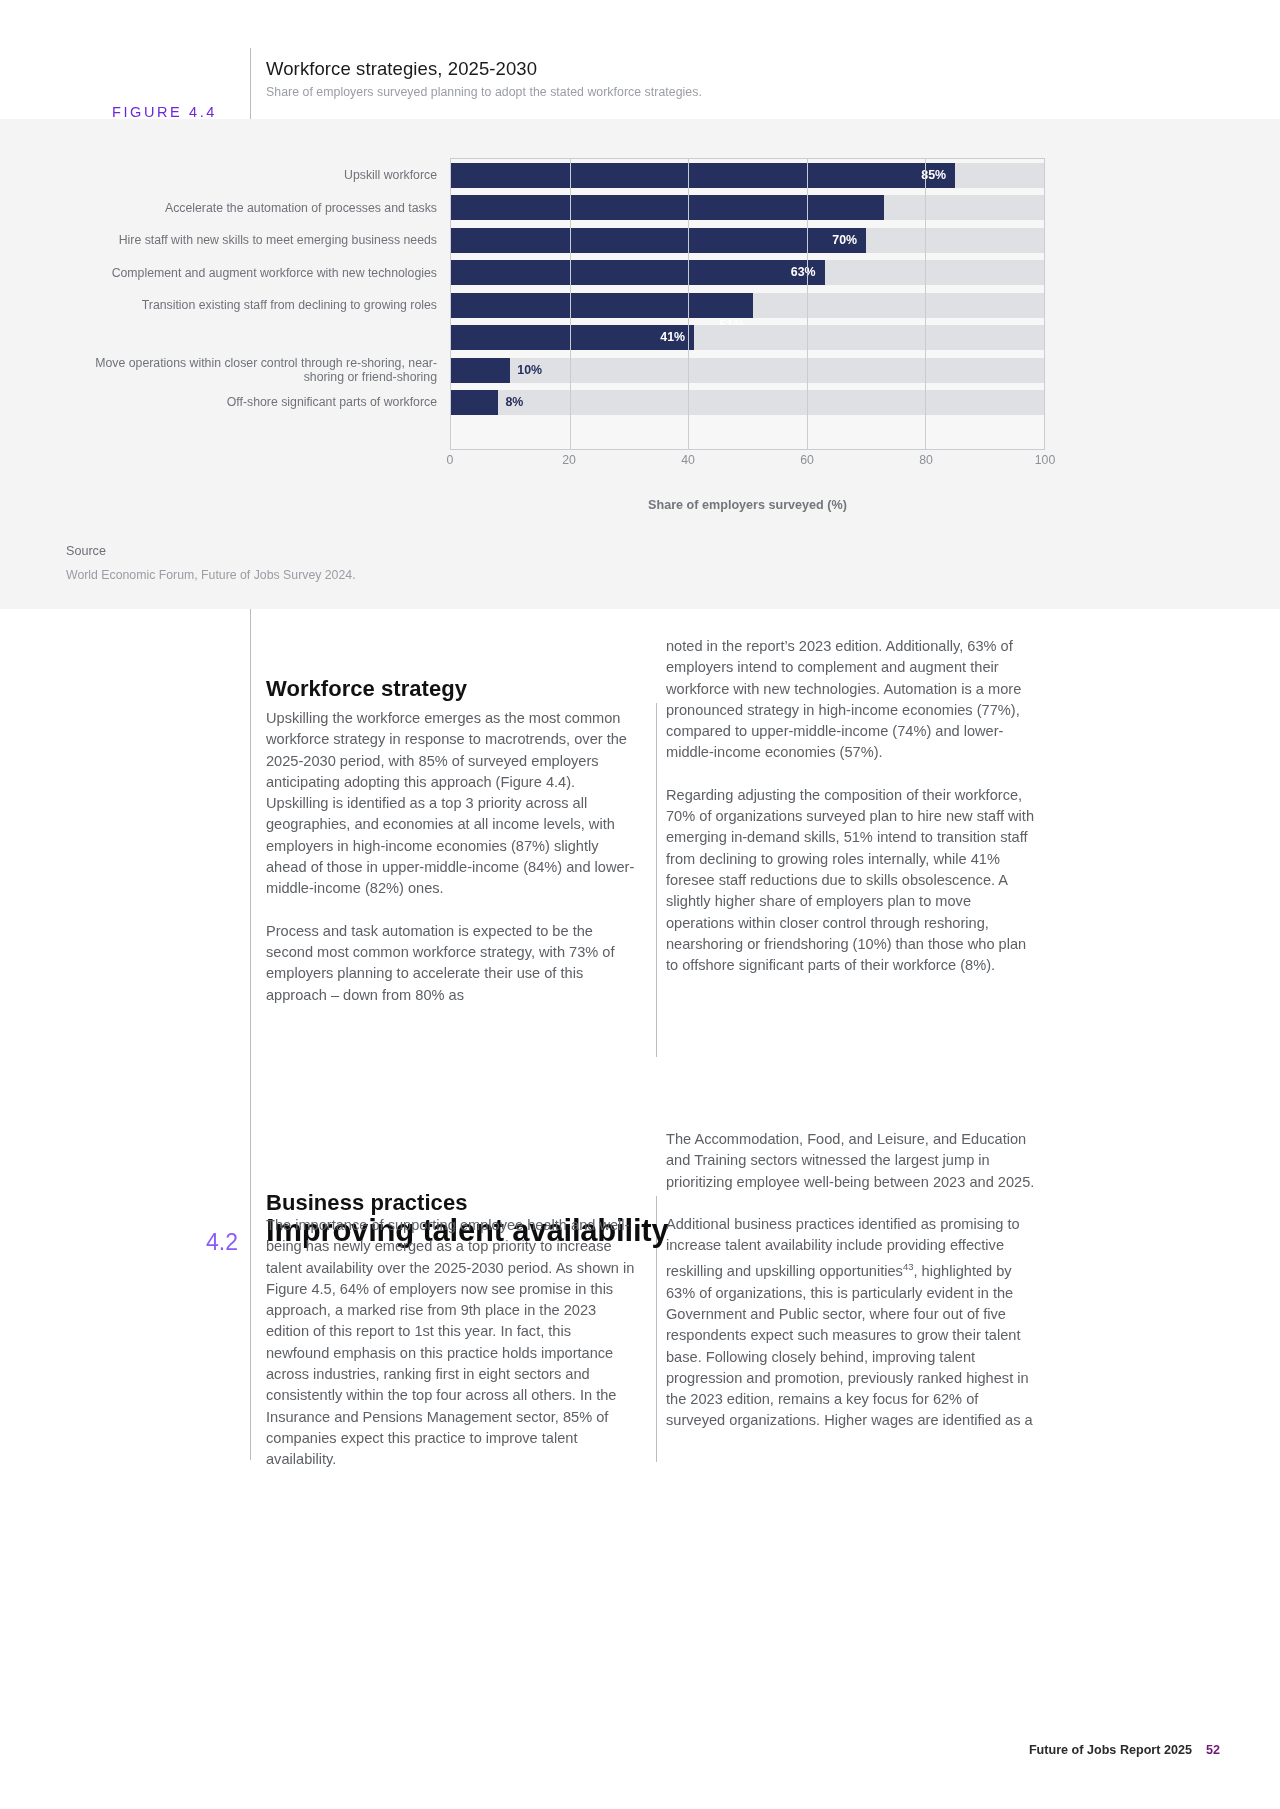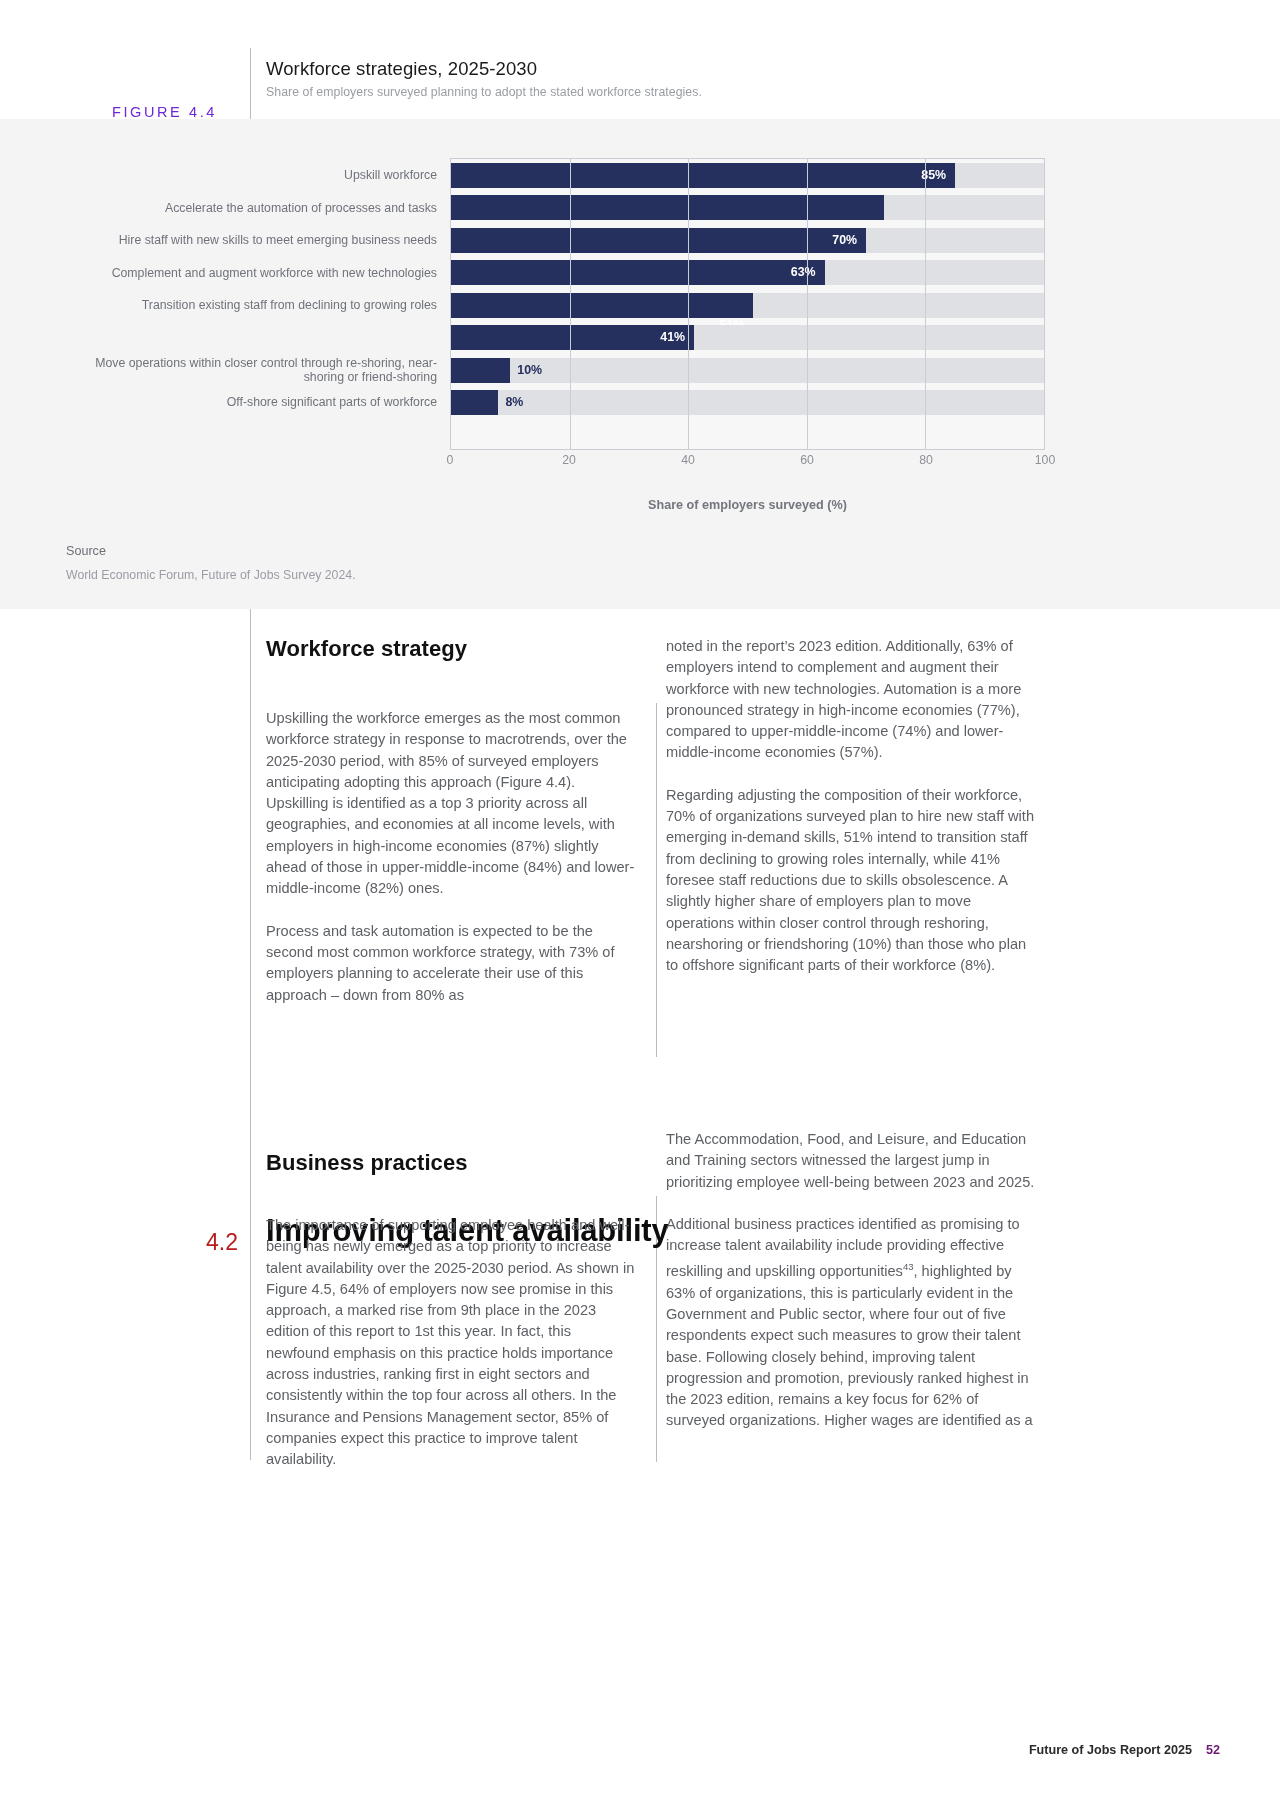"Workforce strategy" .h2 { margin-top: none -> 40px }
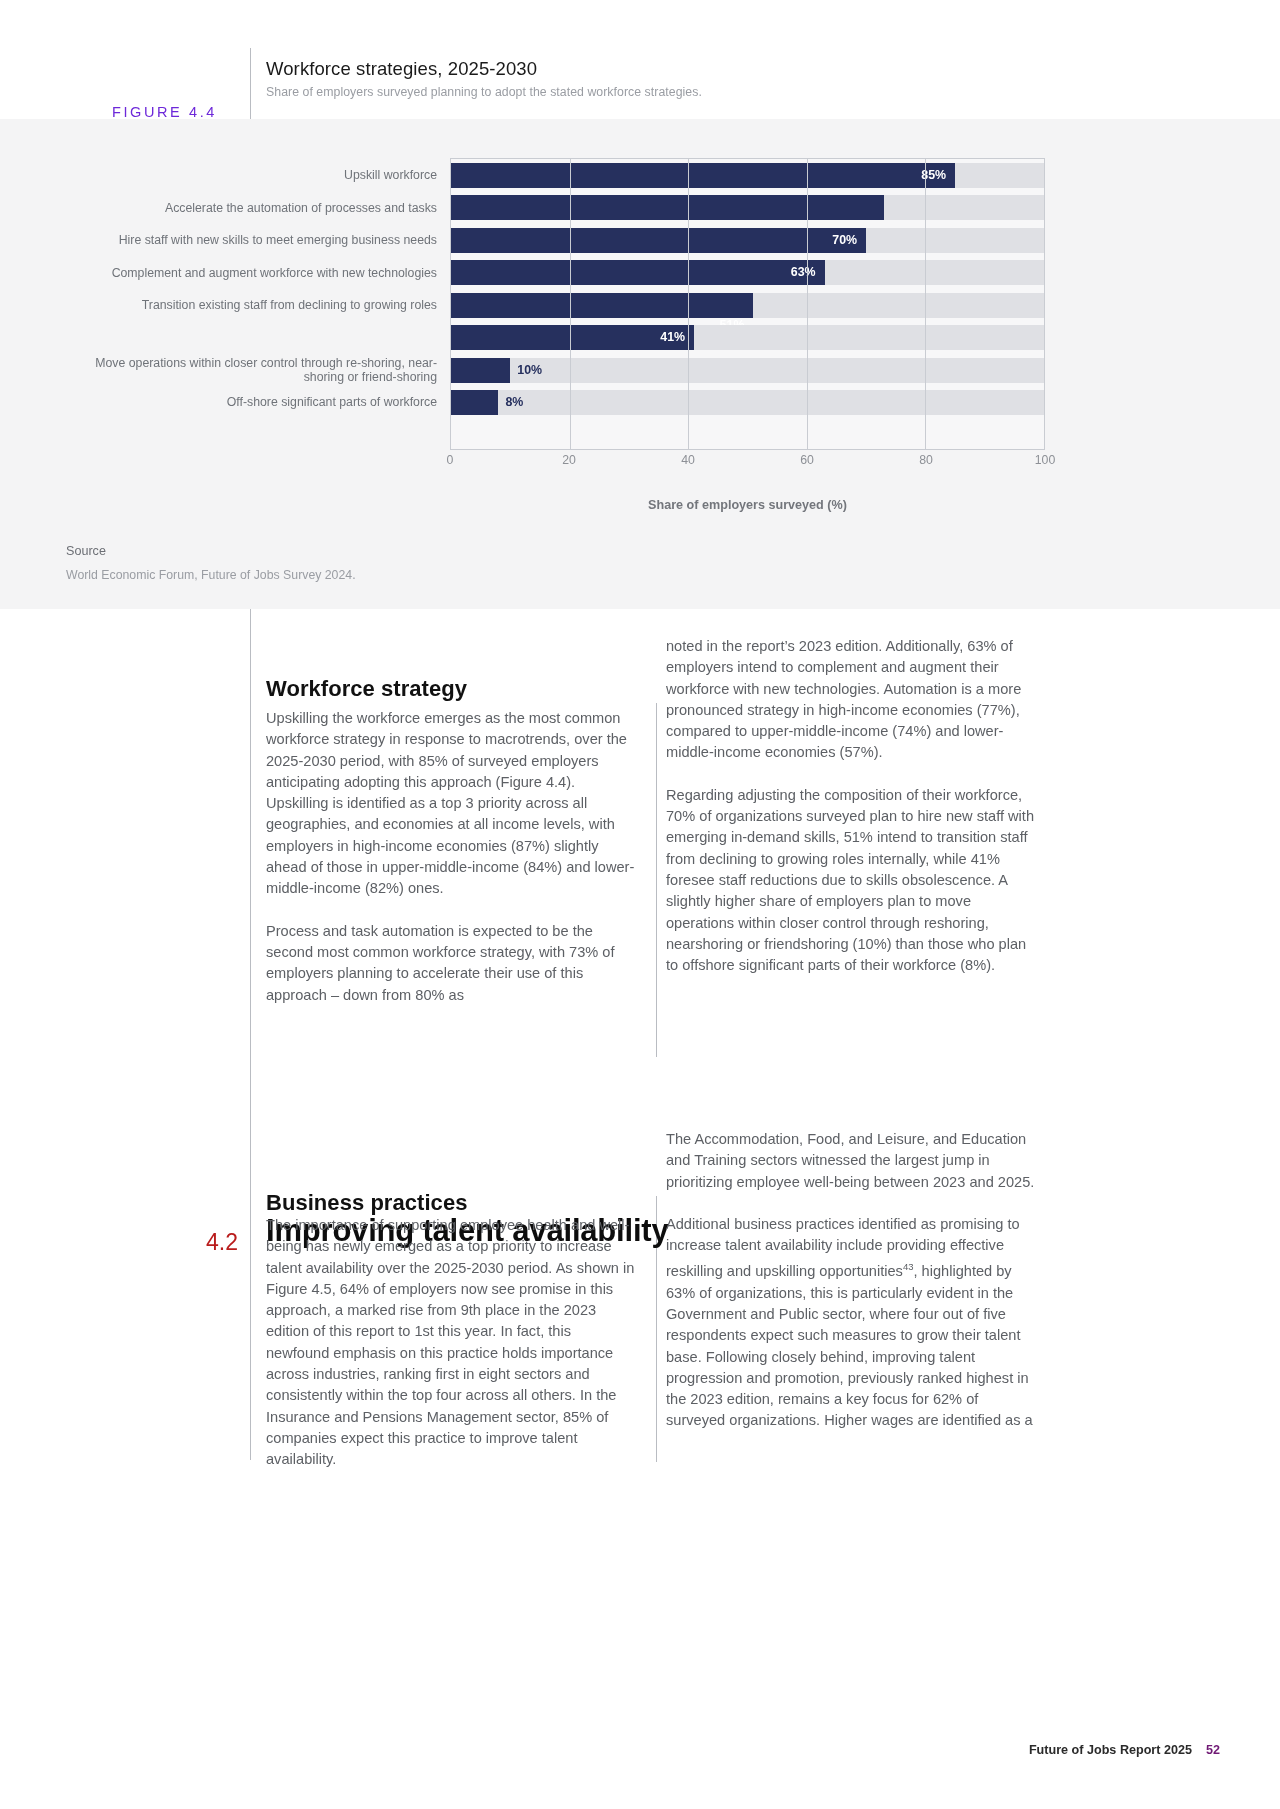"4.2" .sec-num { color: #b91c1c -> #8b5cf6 }
